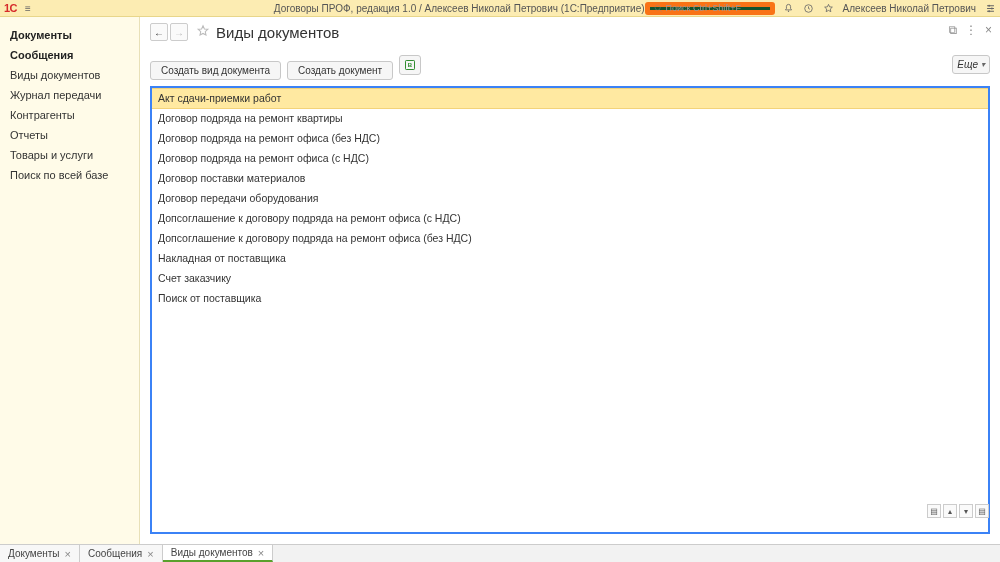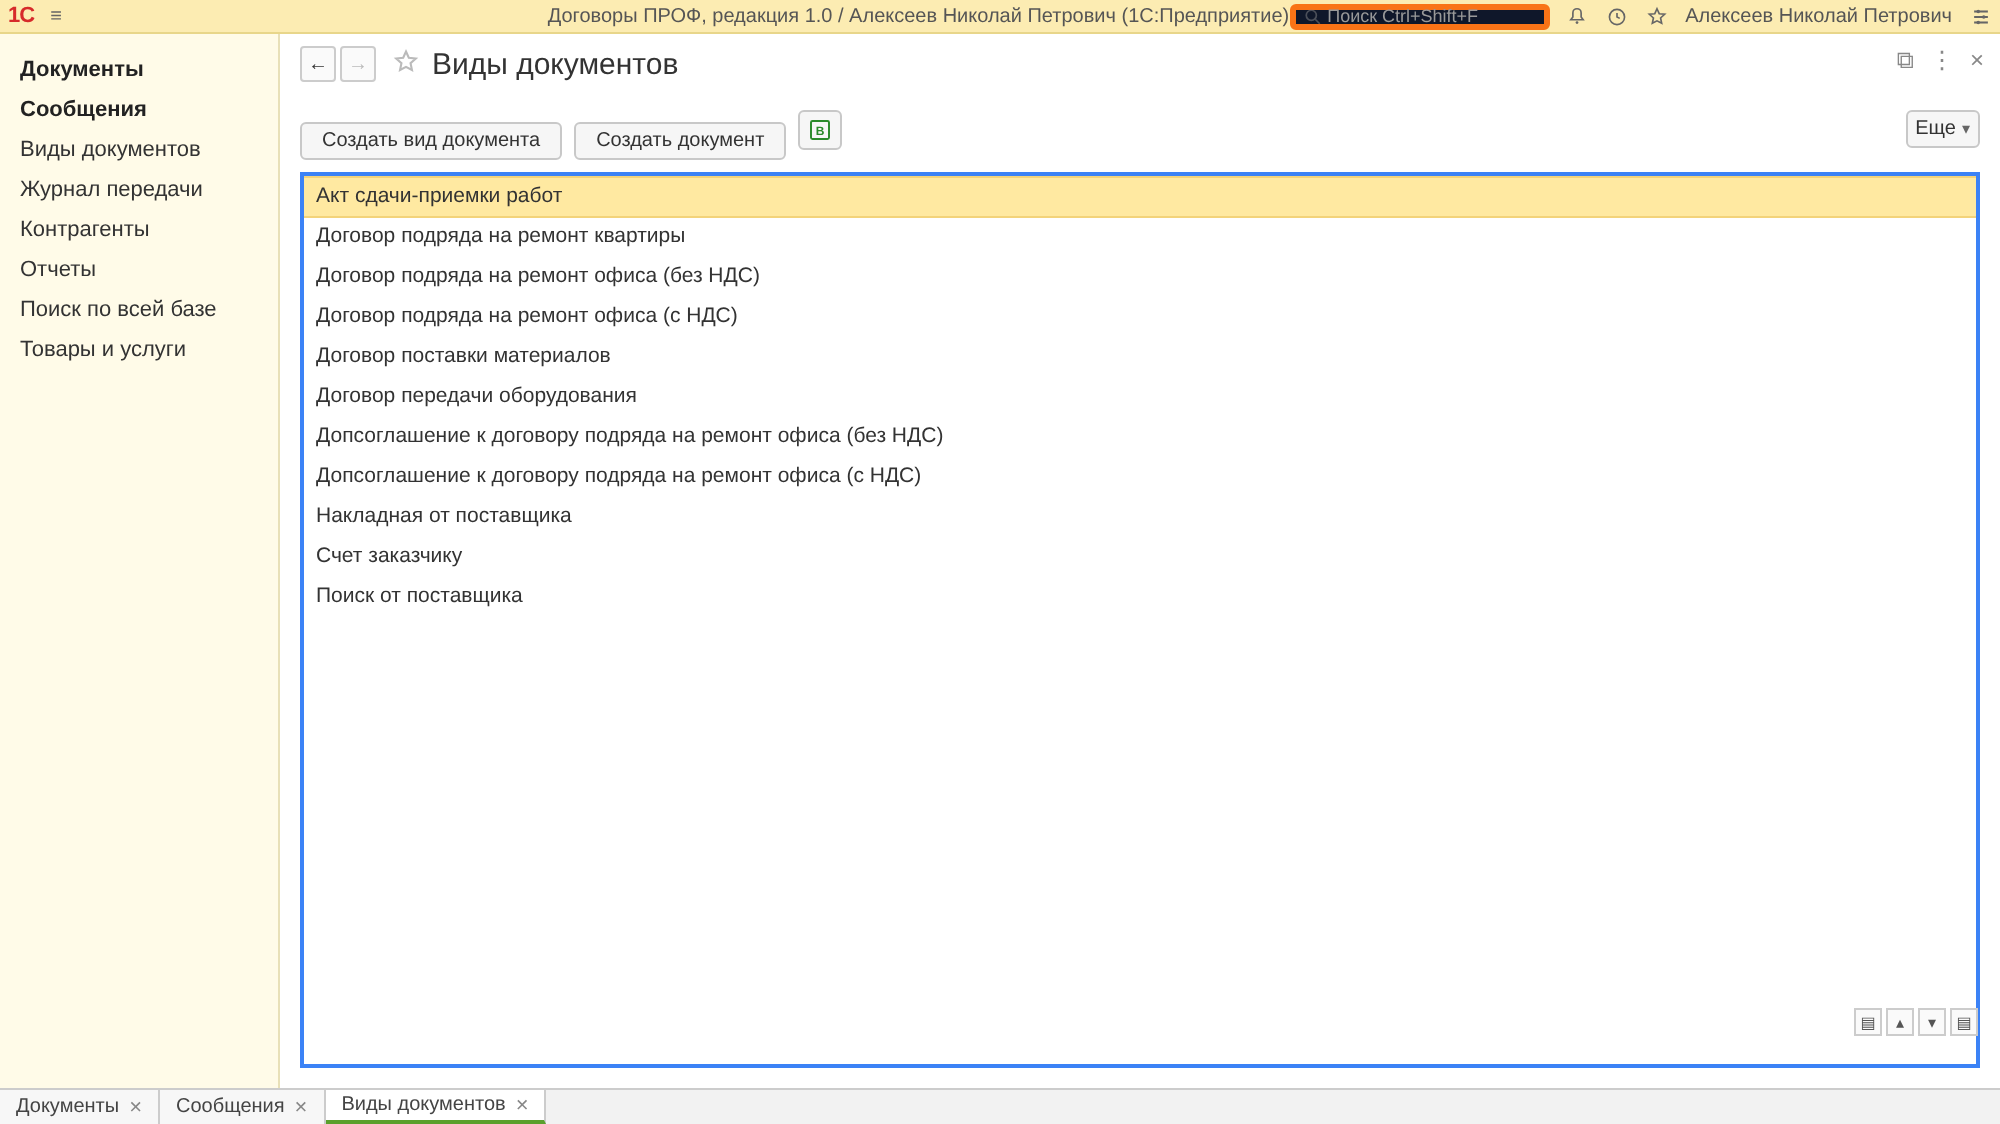"Поиск Ctrl+Shift+F" .topbar .search-box { background: #0f172a -> #14532d; border: 3px solid #f97316 -> 5px solid #f97316 }
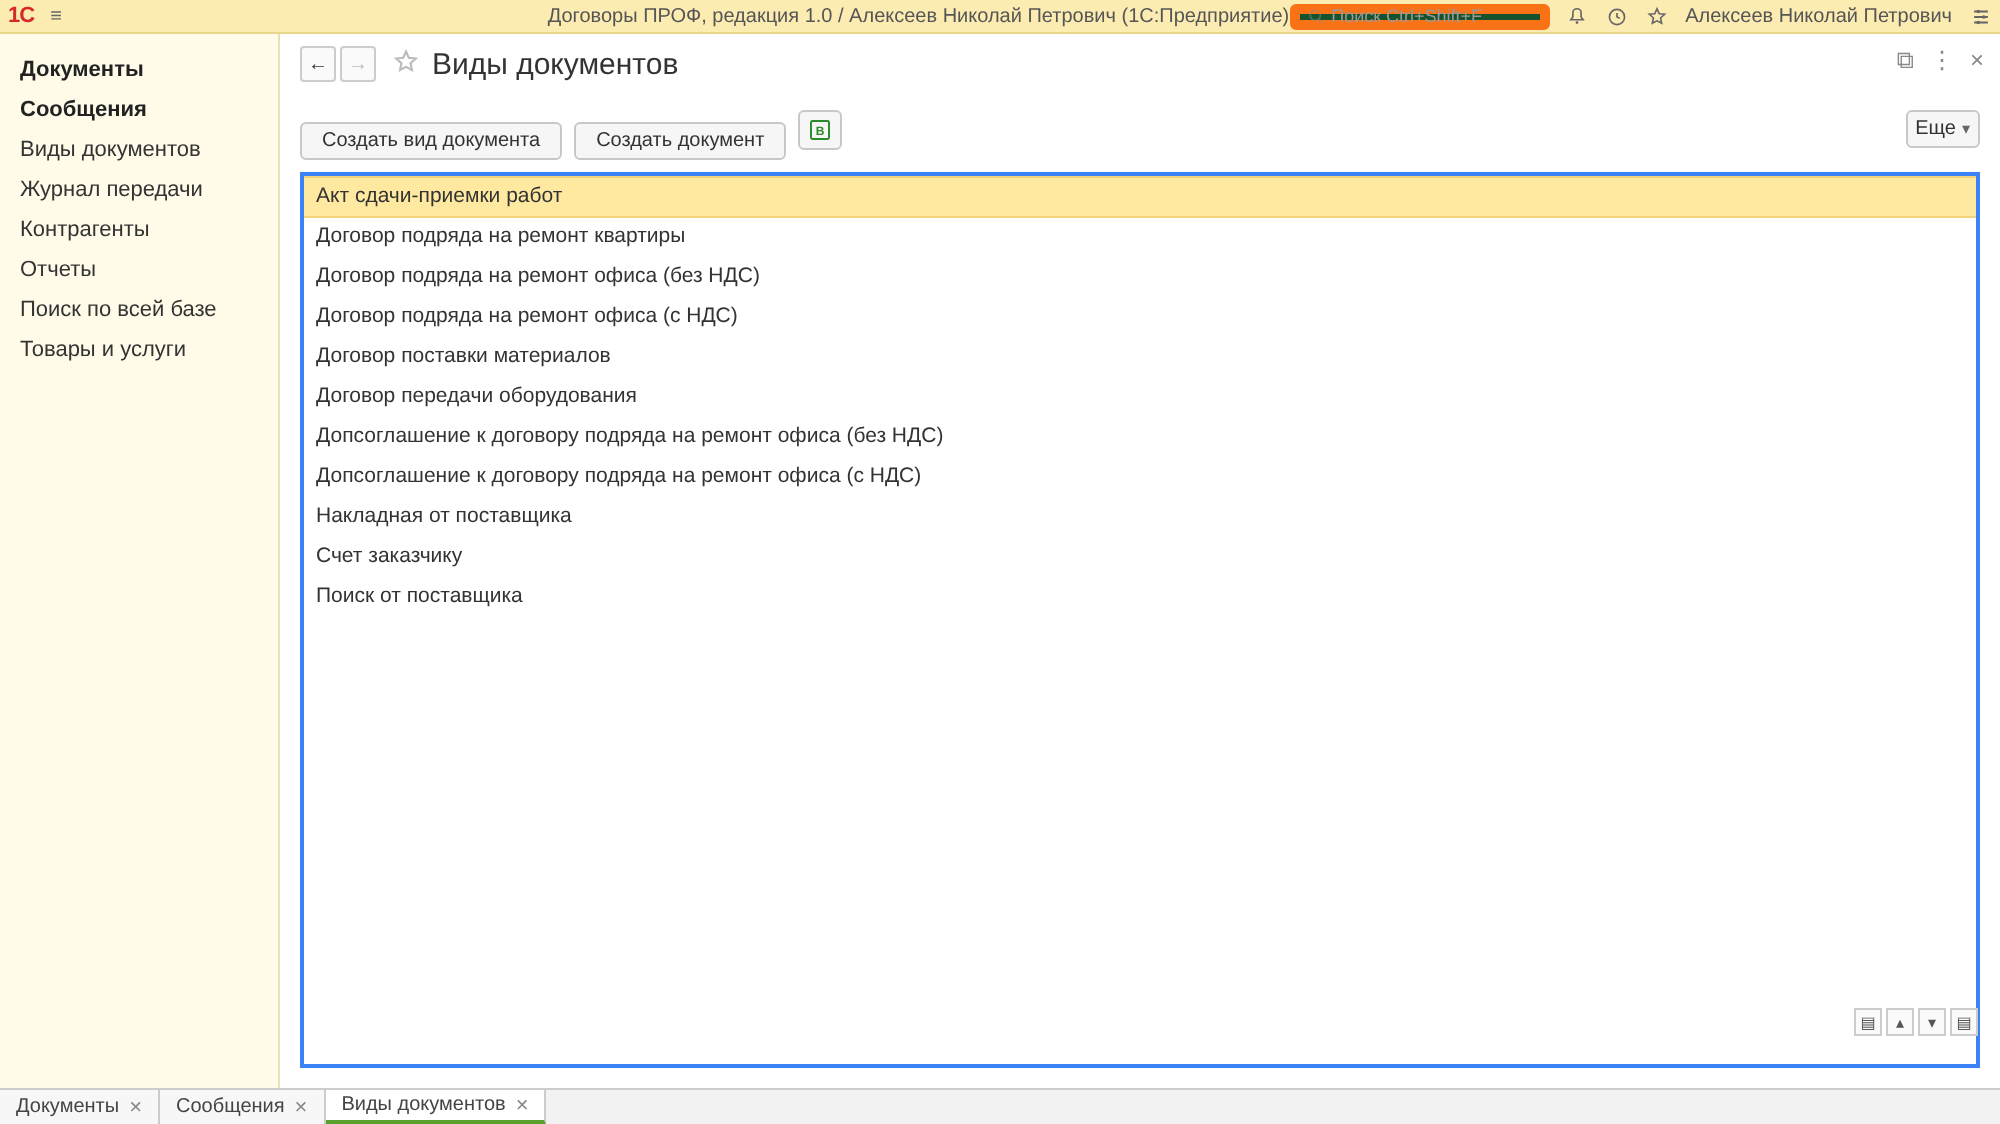"Еще" .more-btn { font-style: none -> italic }
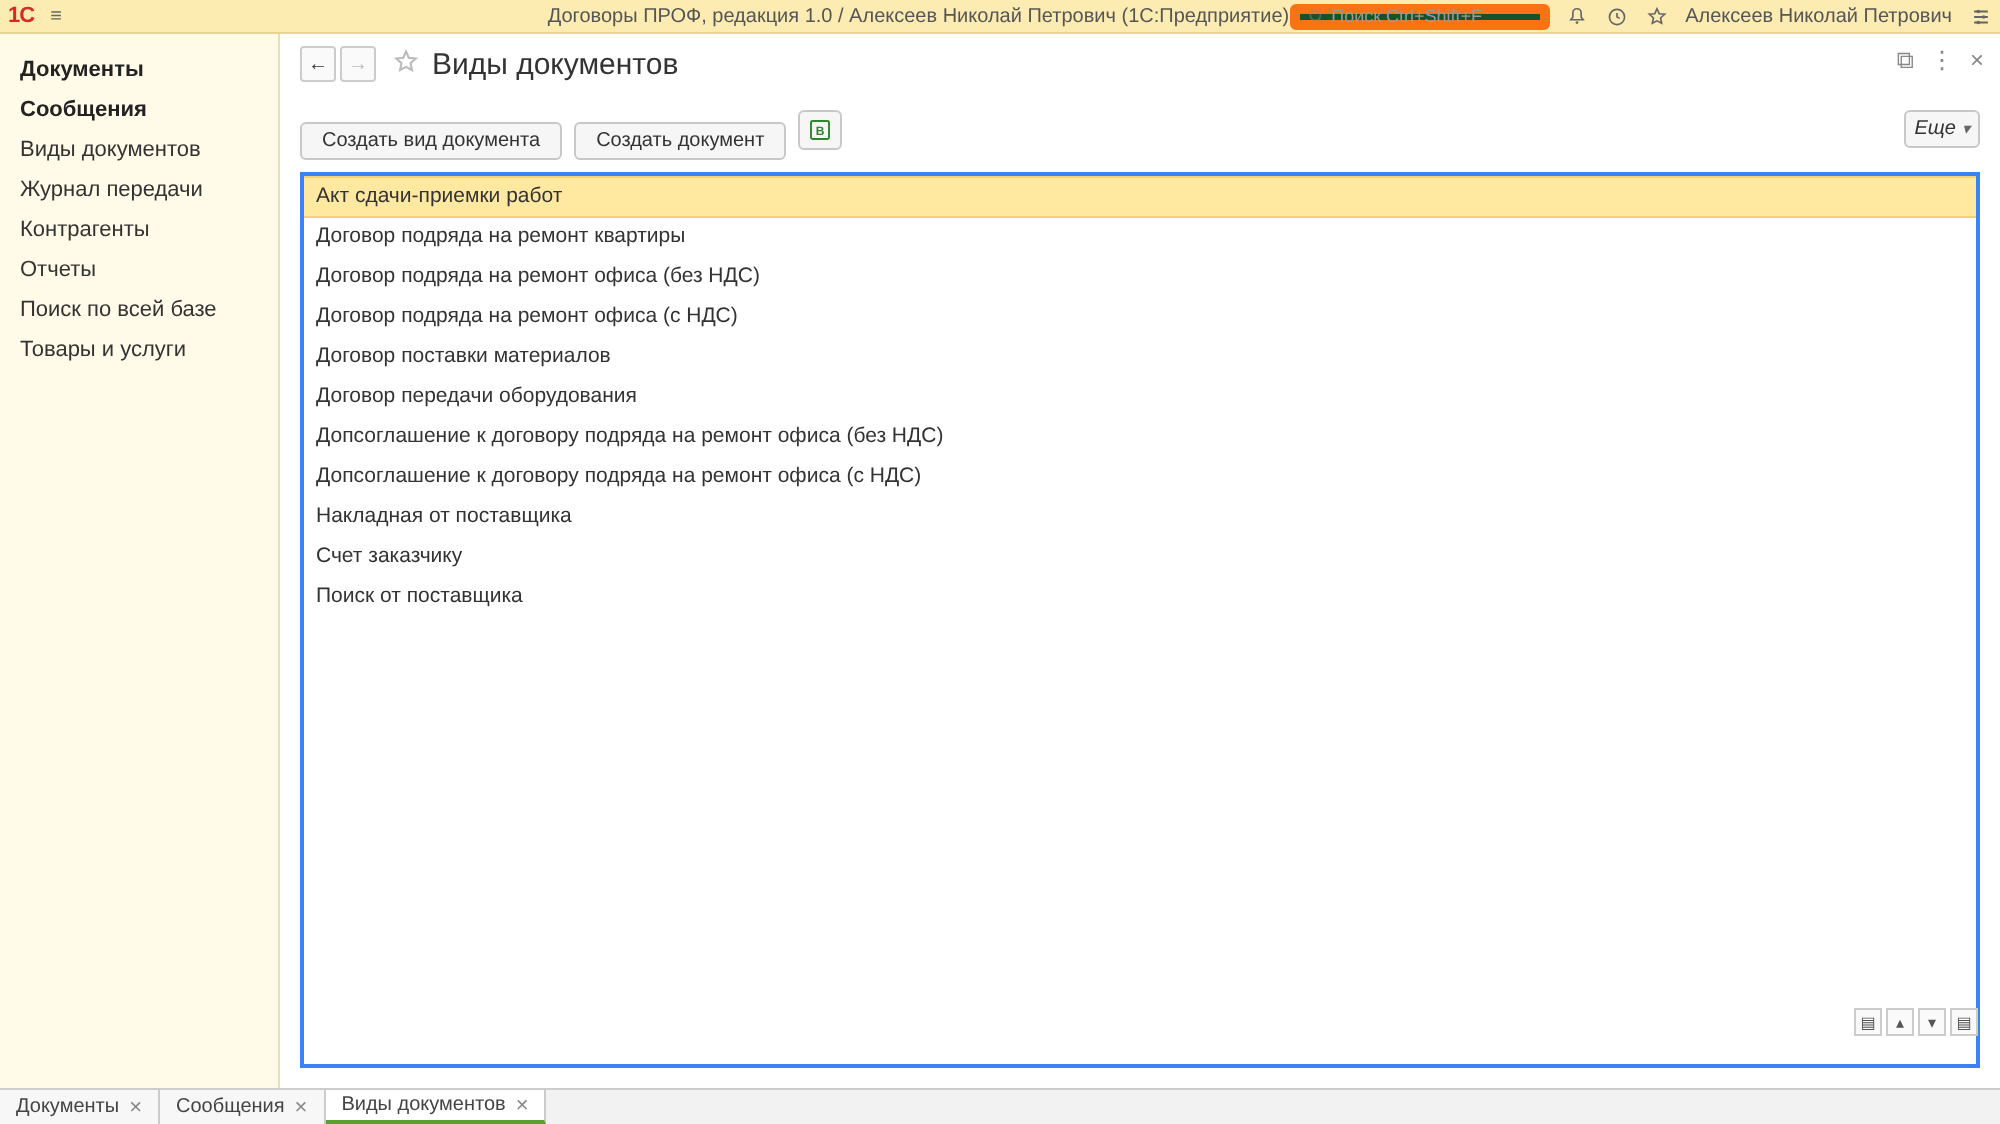"Поиск по всей базе" div.item { order: before "Товары и услуги" -> after "Товары и услуги" }
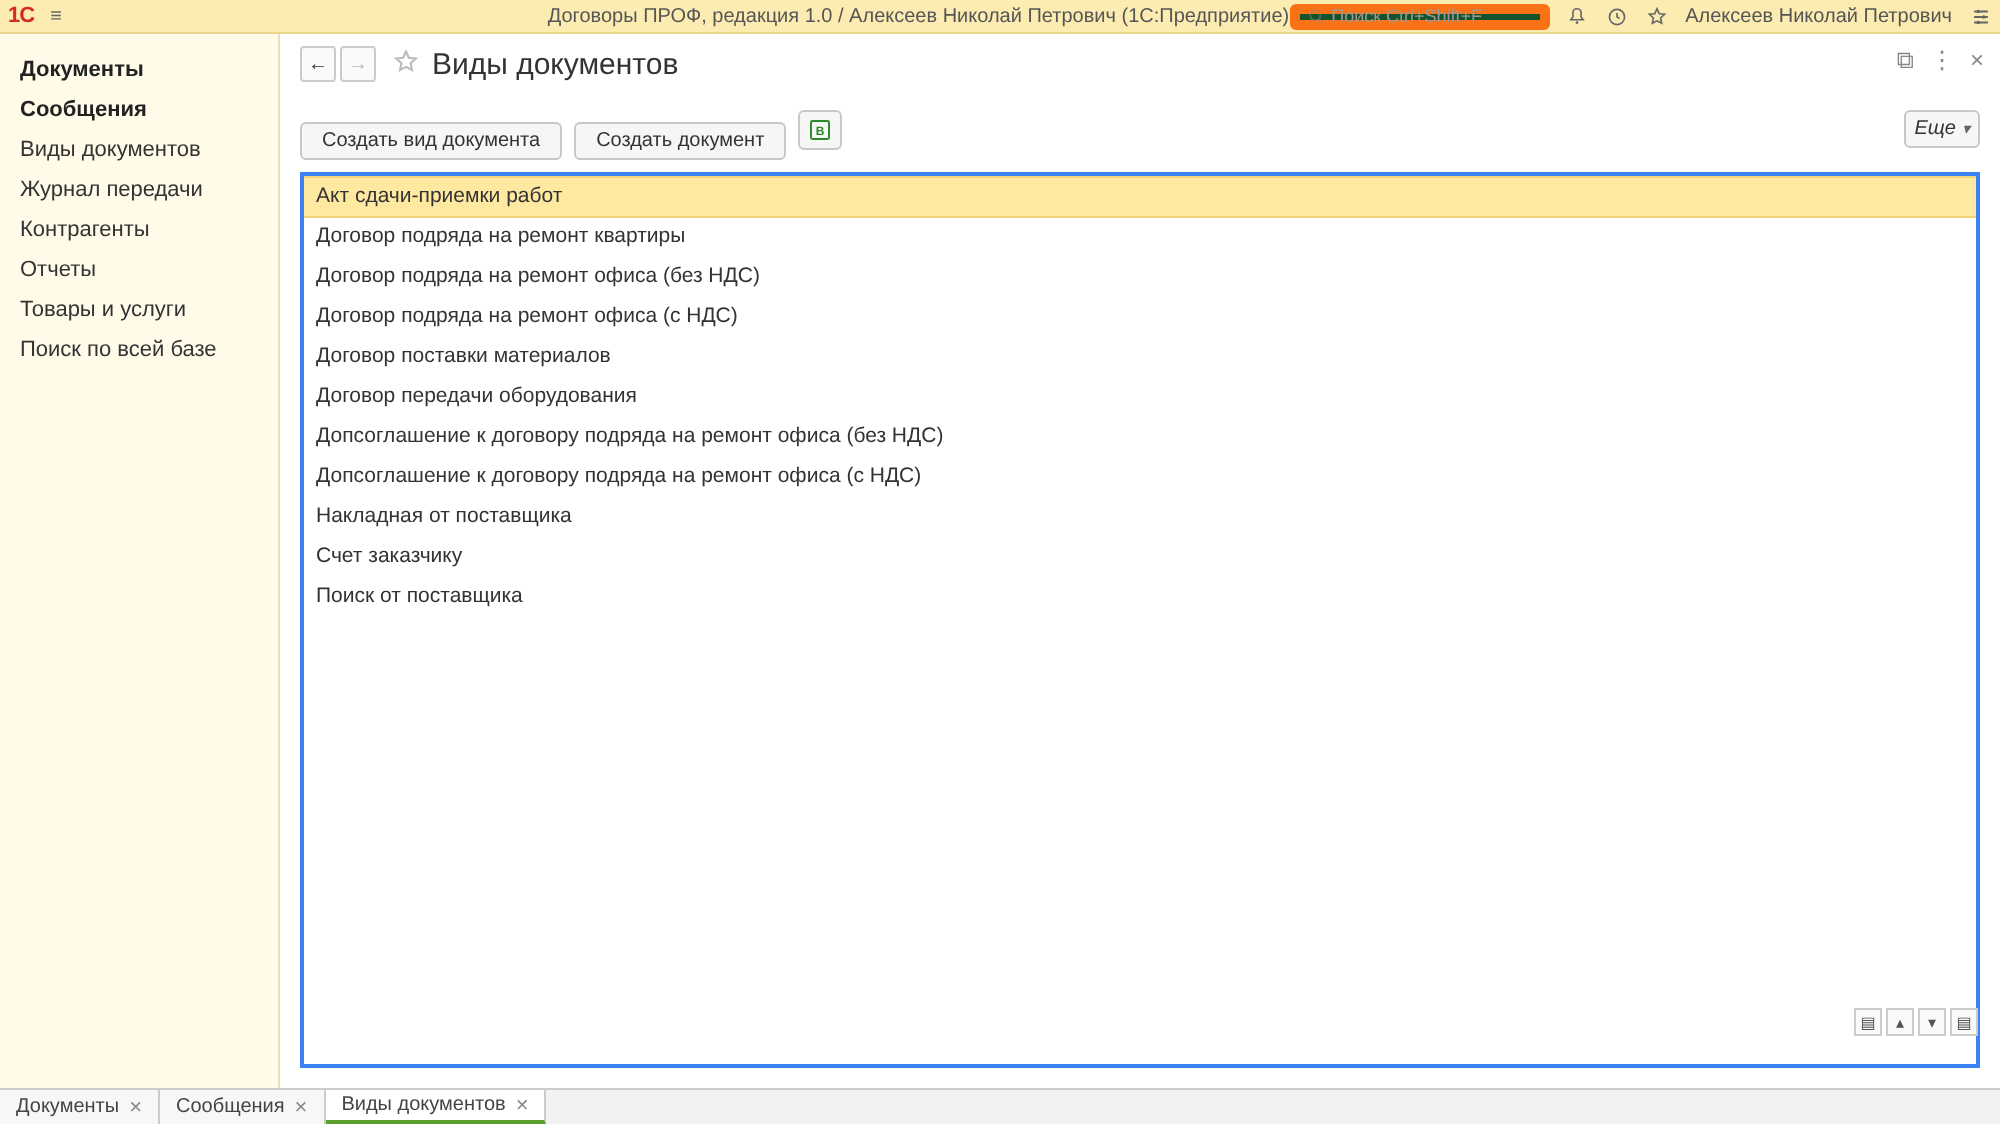"Допсоглашение к договору подряда на" div.list-row { order: before "Допсоглашение к договору подряда на ремонт офиса (с" -> after "Допсоглашение к договору подряда на ремонт офиса (с" }
